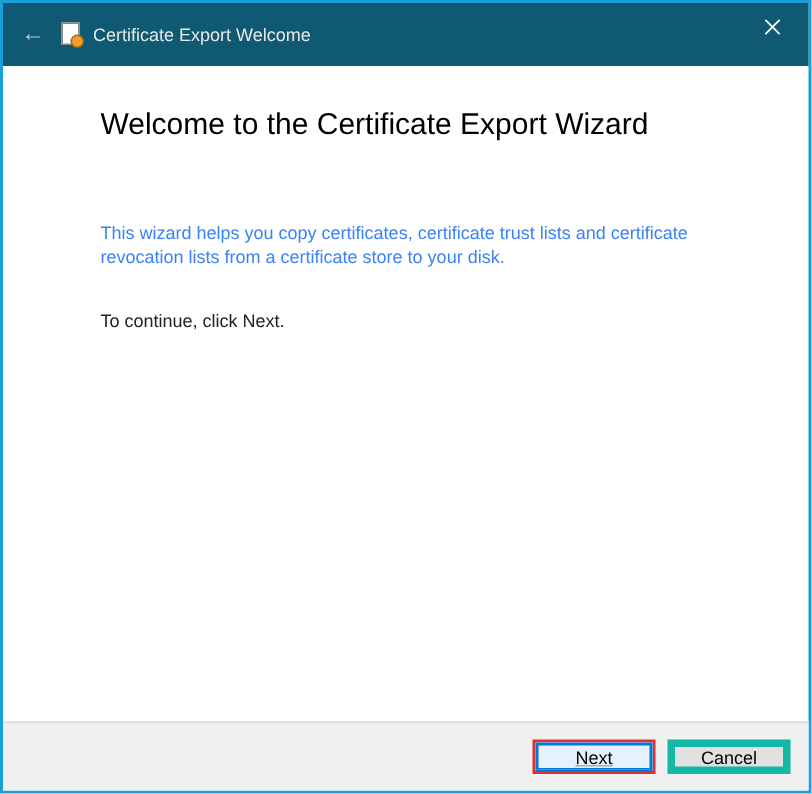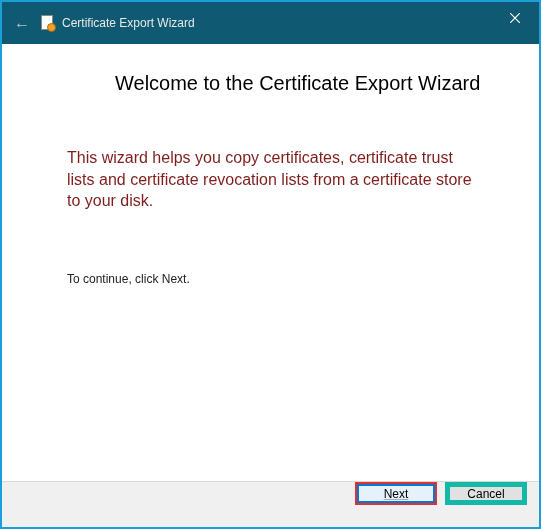"Certificate Export Wizard" span.title-text { text: Wizard -> Welcome }
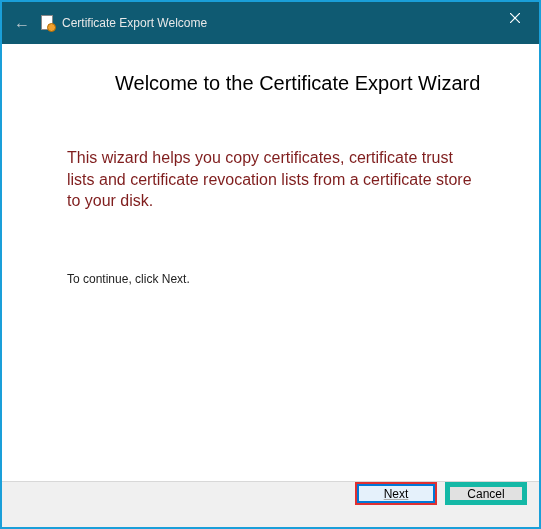"Welcome to the Certificate Export" .heading { margin-left: 48px -> none }
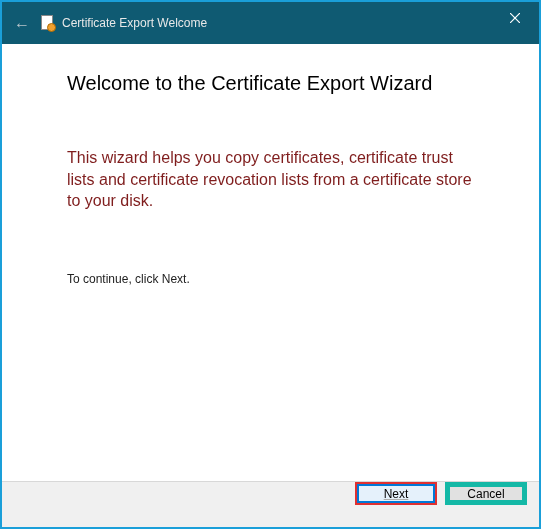"This wizard helps you copy" .body-text { color: #7f1d1d -> #3b82f6; font-size: 16px -> 12px }
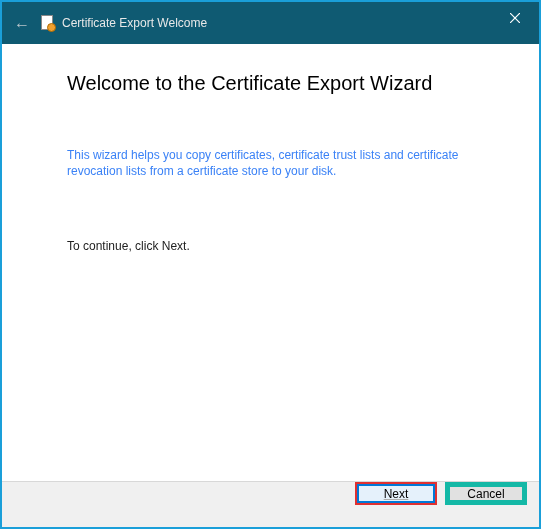"To continue, click Next." .continue-text { margin-top: 60px -> 28px }
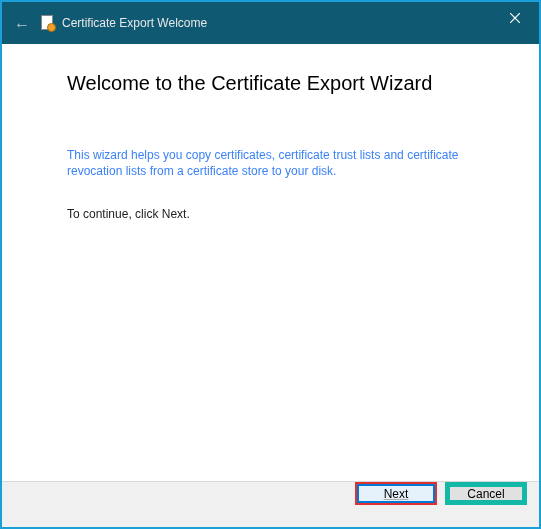"Next" .footer { align-items: flex-start -> center }
